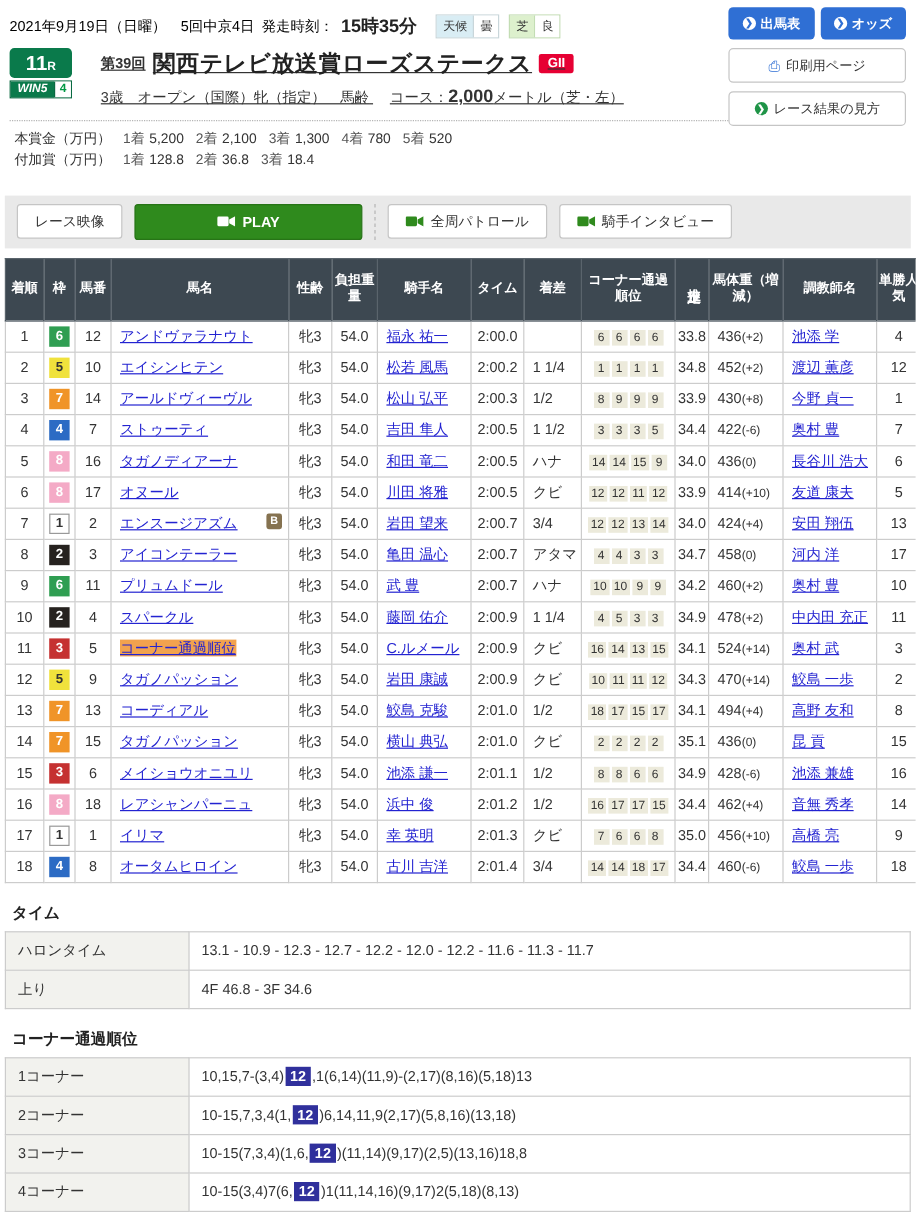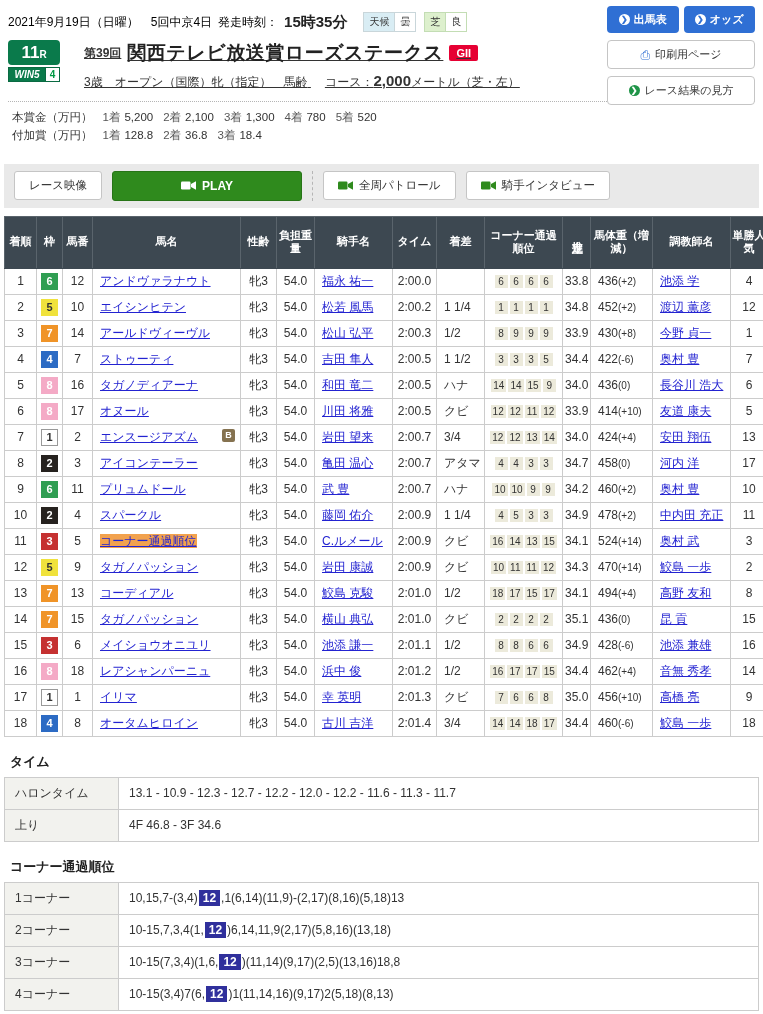"ハロンタイム" table.kv td.k { width: 114px -> 153px }
